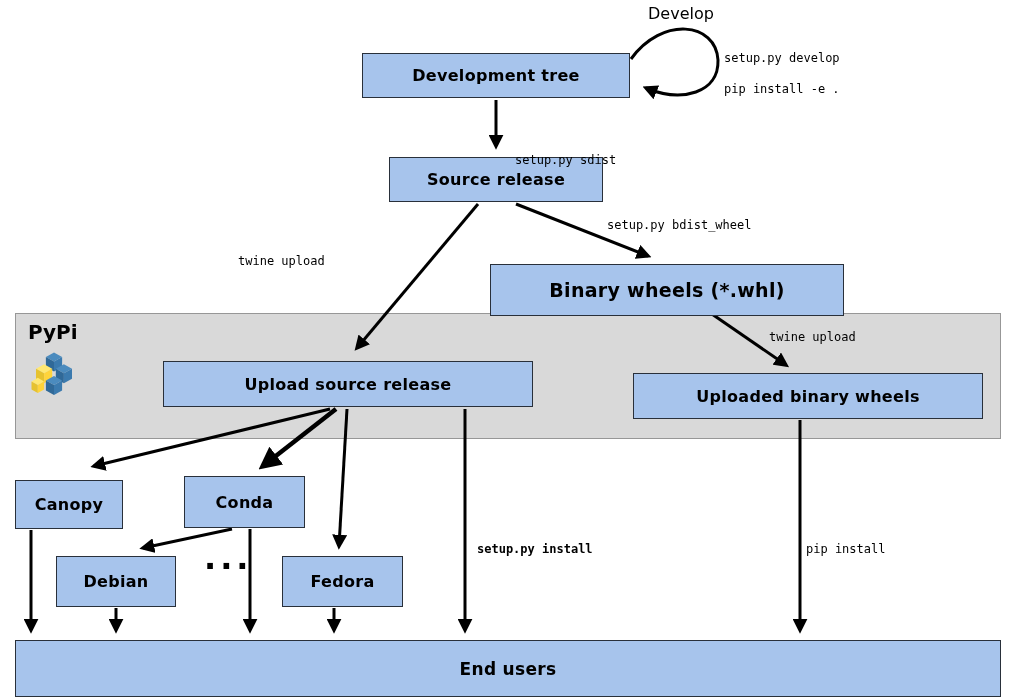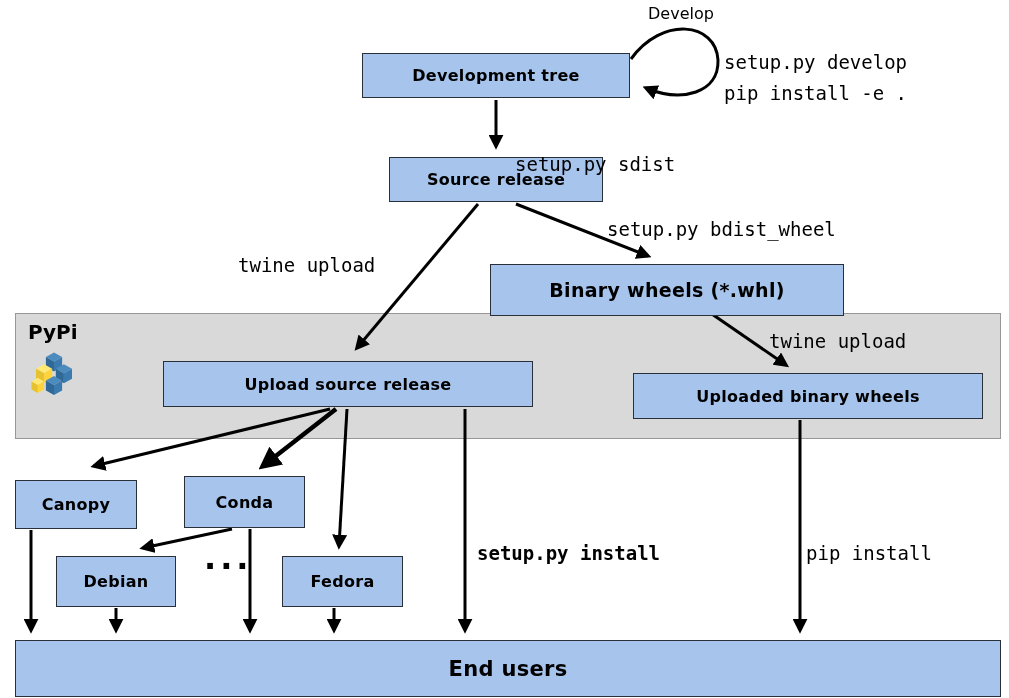"setup.py develop" .mono { font-size: 19px -> 12px }
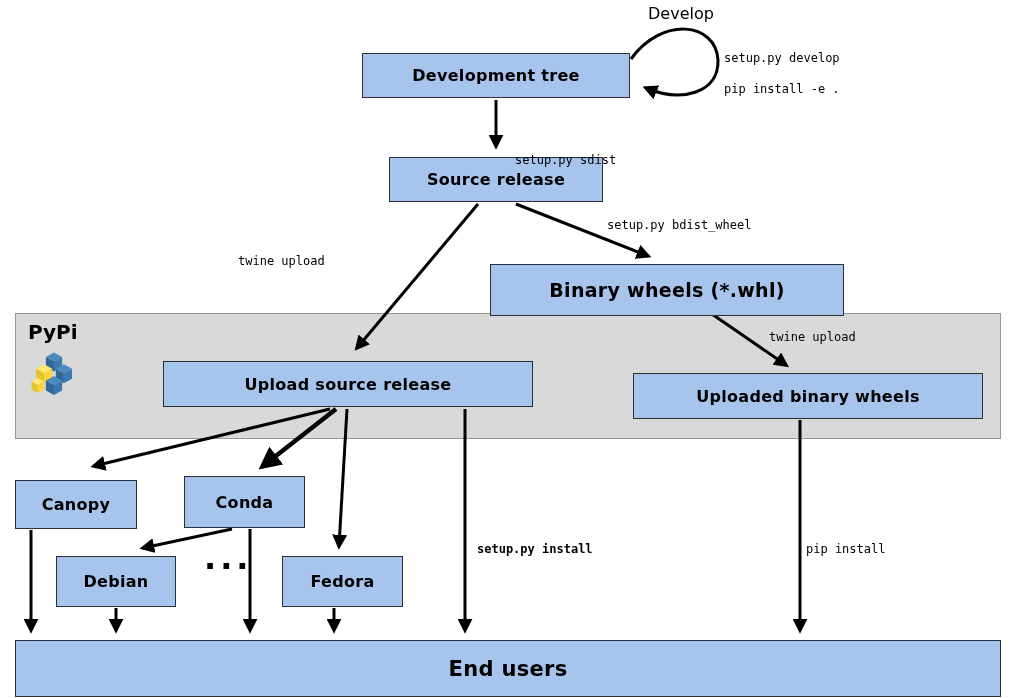"Canopy" div.node { width: 122px -> 108px }
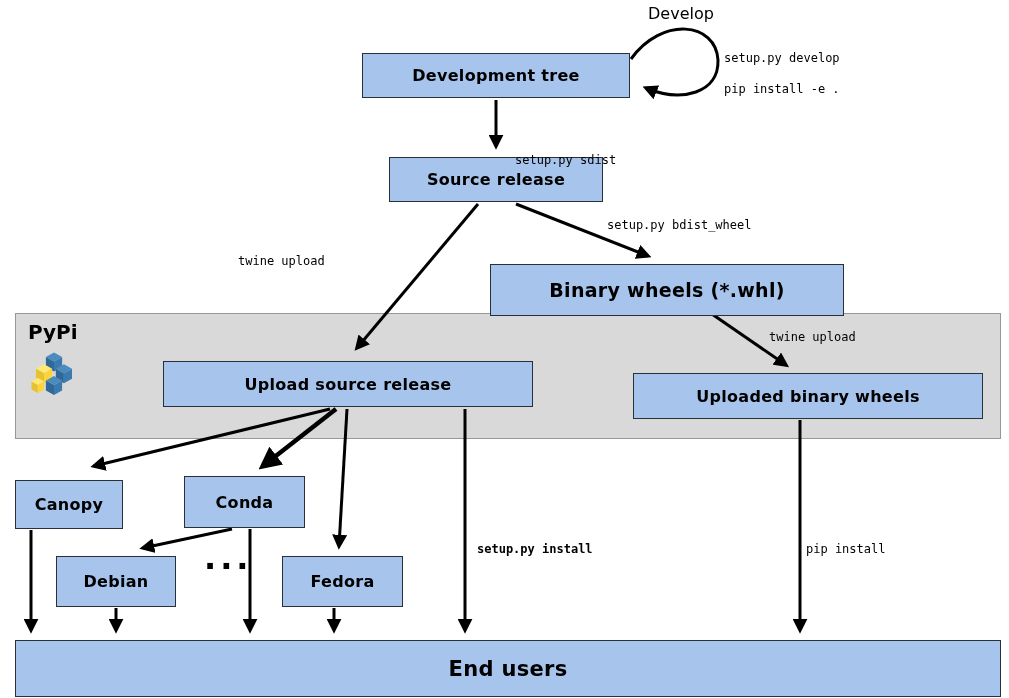"End users" div.node { font-size: 21px -> 17px }
